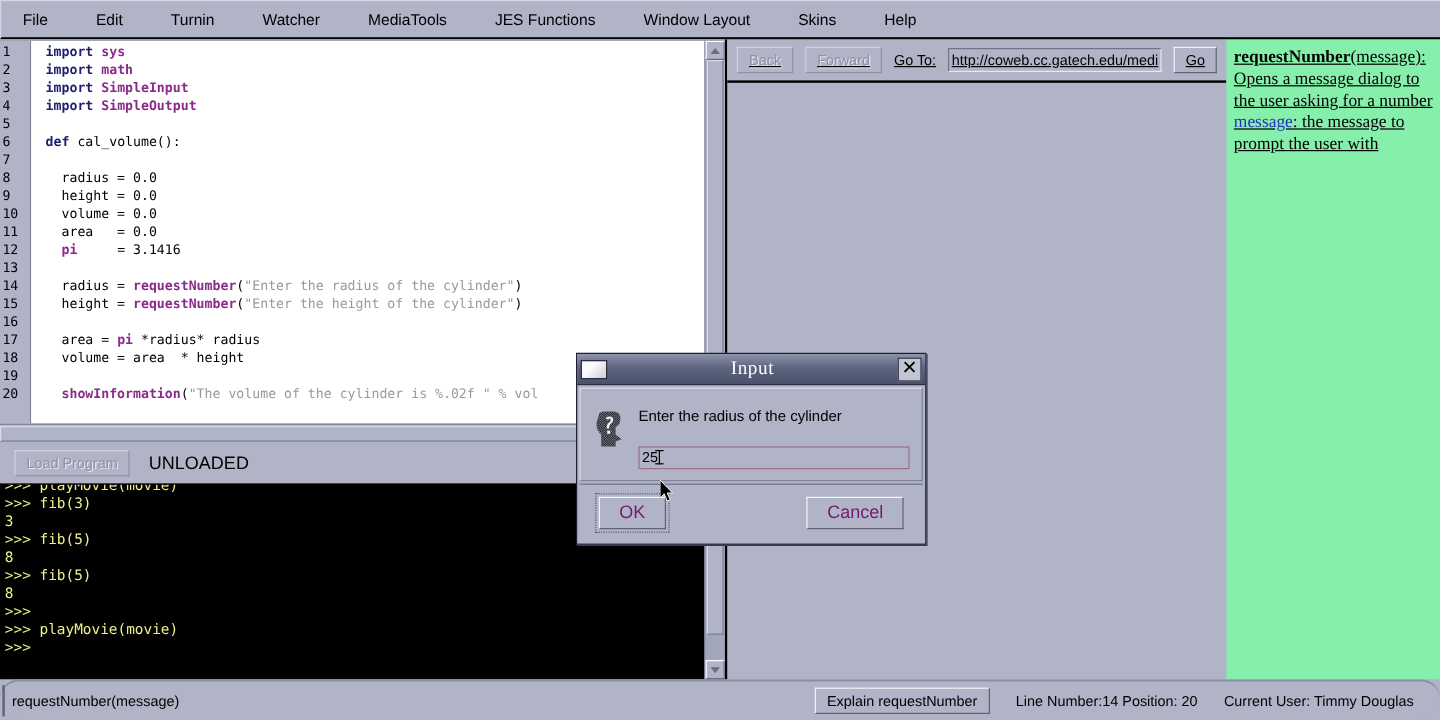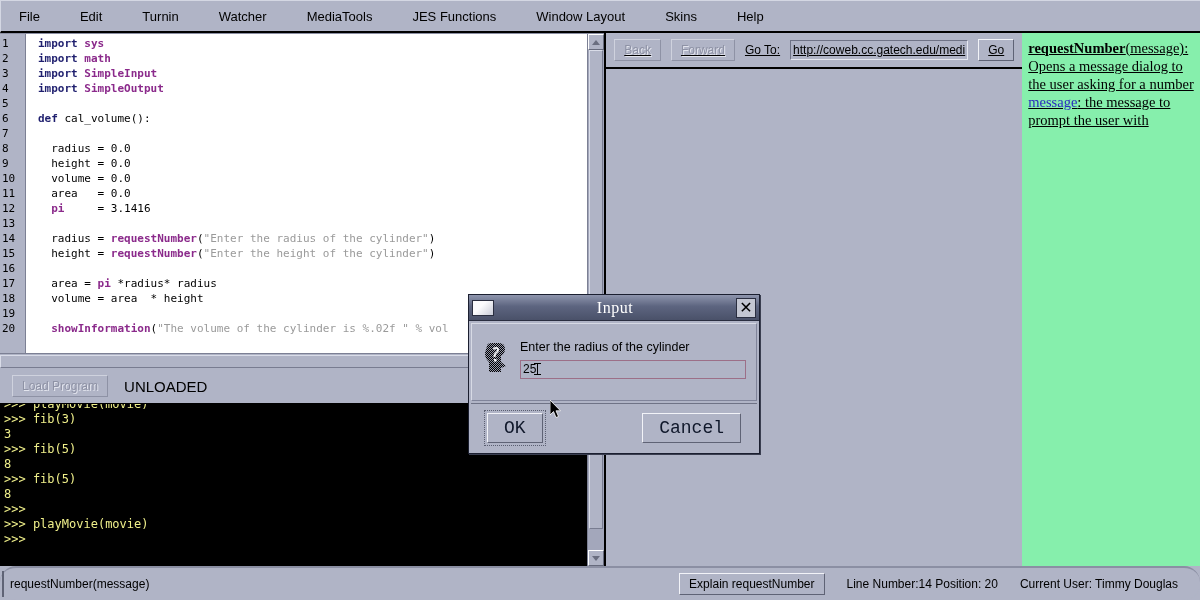"Input" .dialog { left: 468px -> 480px }
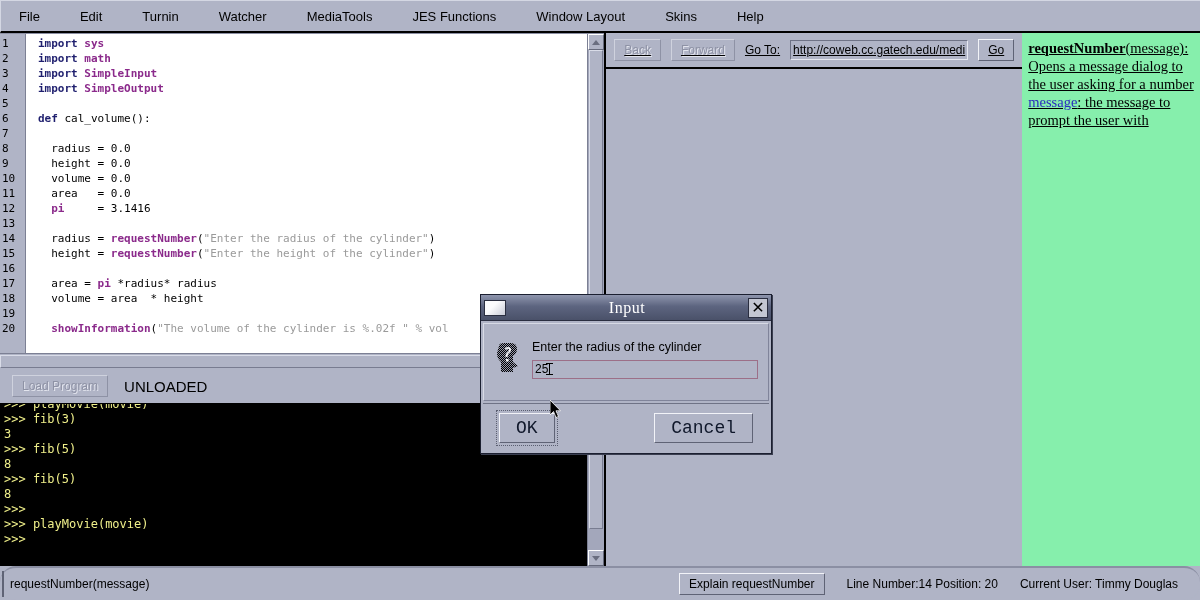"Enter the radius of the" .dlg-prompt { margin-bottom: 6px -> 18px }
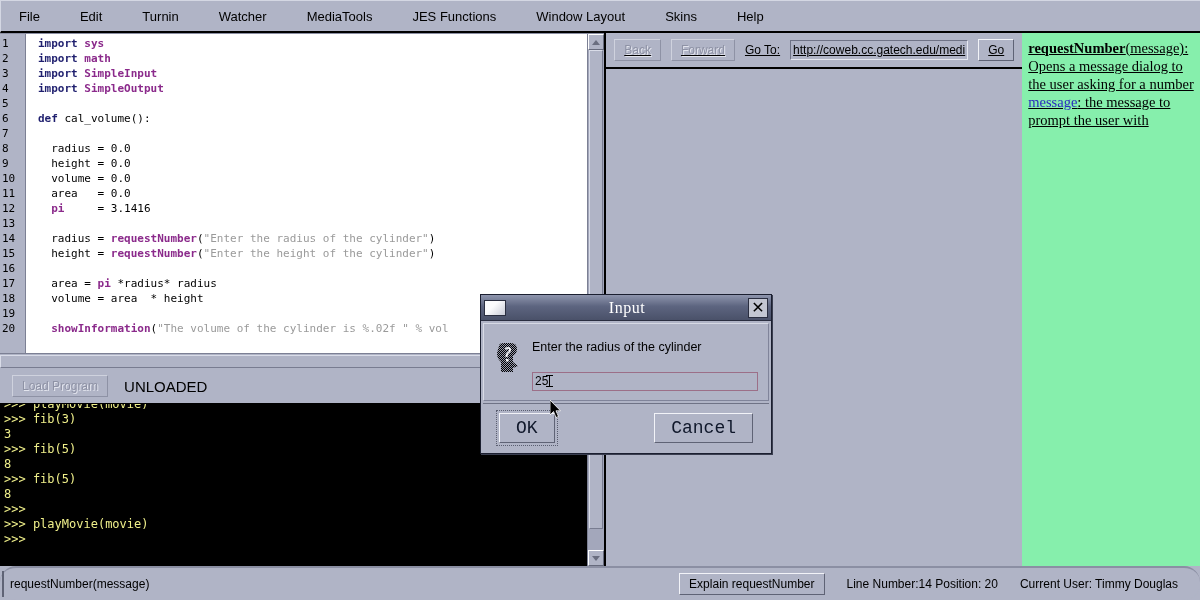"OK" .dlg-btn { color: #0f172a -> #701a75; font-family: Liberation Mono, monospace -> none; font-size: 18px -> 15px }
